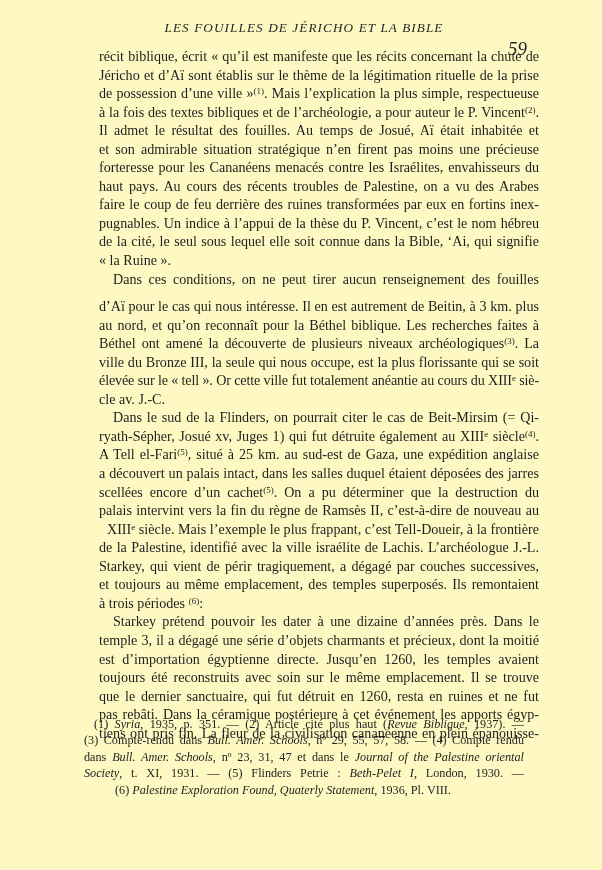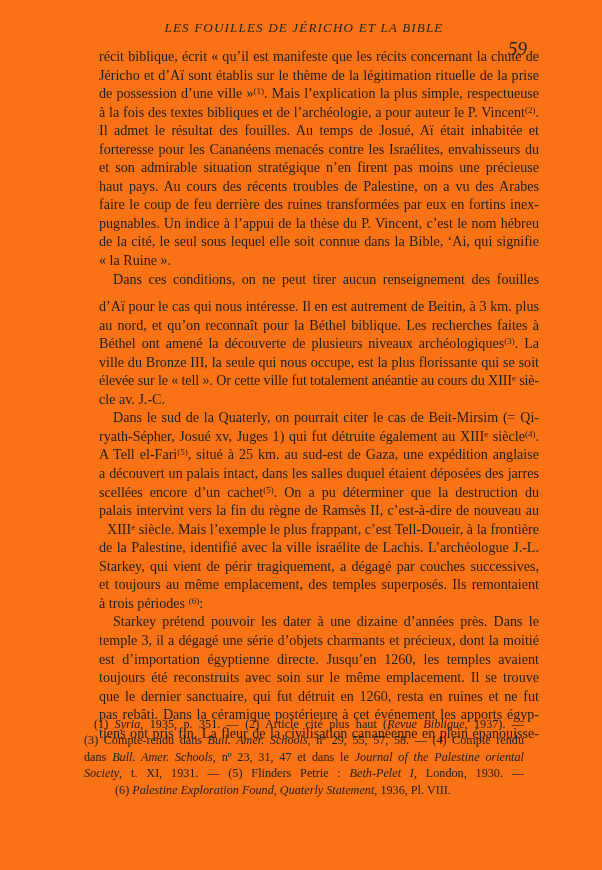"LES FOUILLES DE JÉRICHO ET" .page { background: #f97316 -> #fef9c3 }
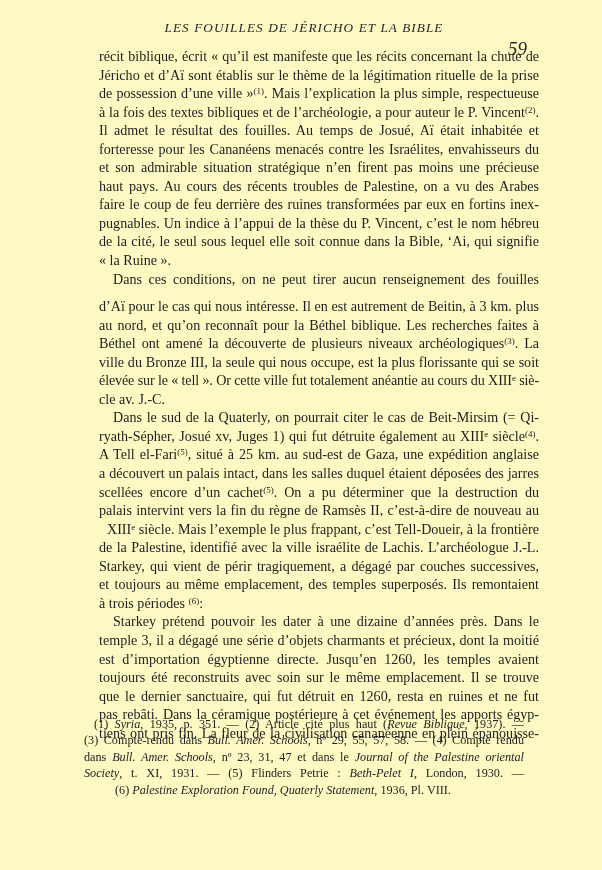"forteresse pour les Cananéens menacés" span.line { order: before "et son admirable situation stratégique" -> after "et son admirable situation stratégique" }
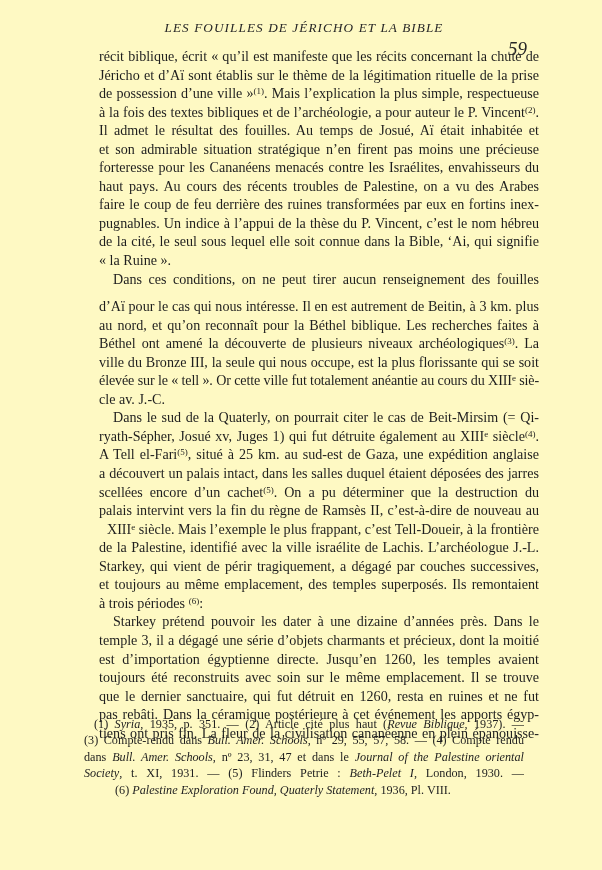"Dans le sud de la" span { text: Quaterly -> Flinders }
